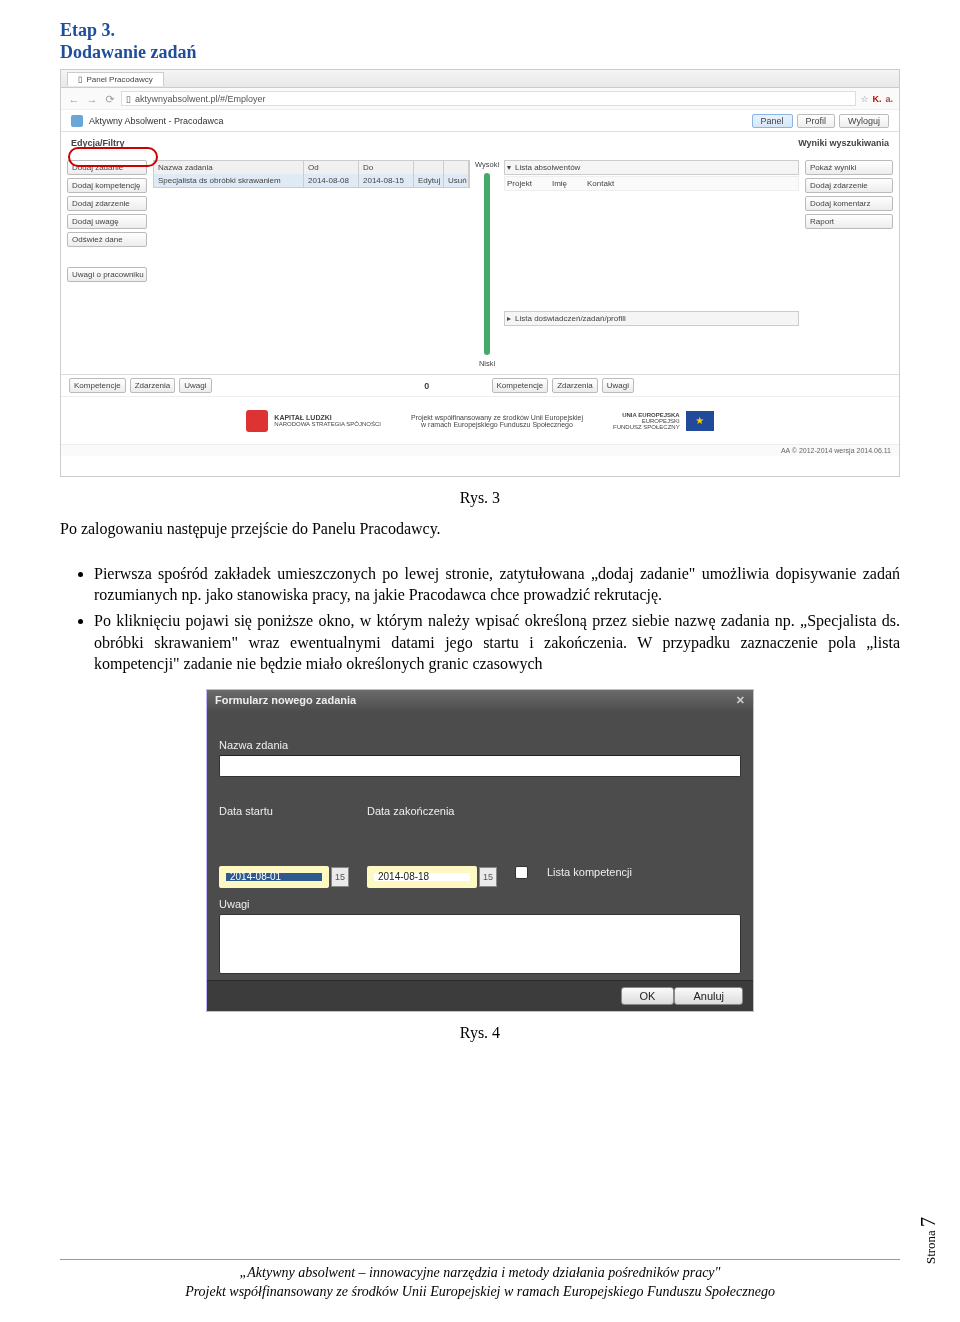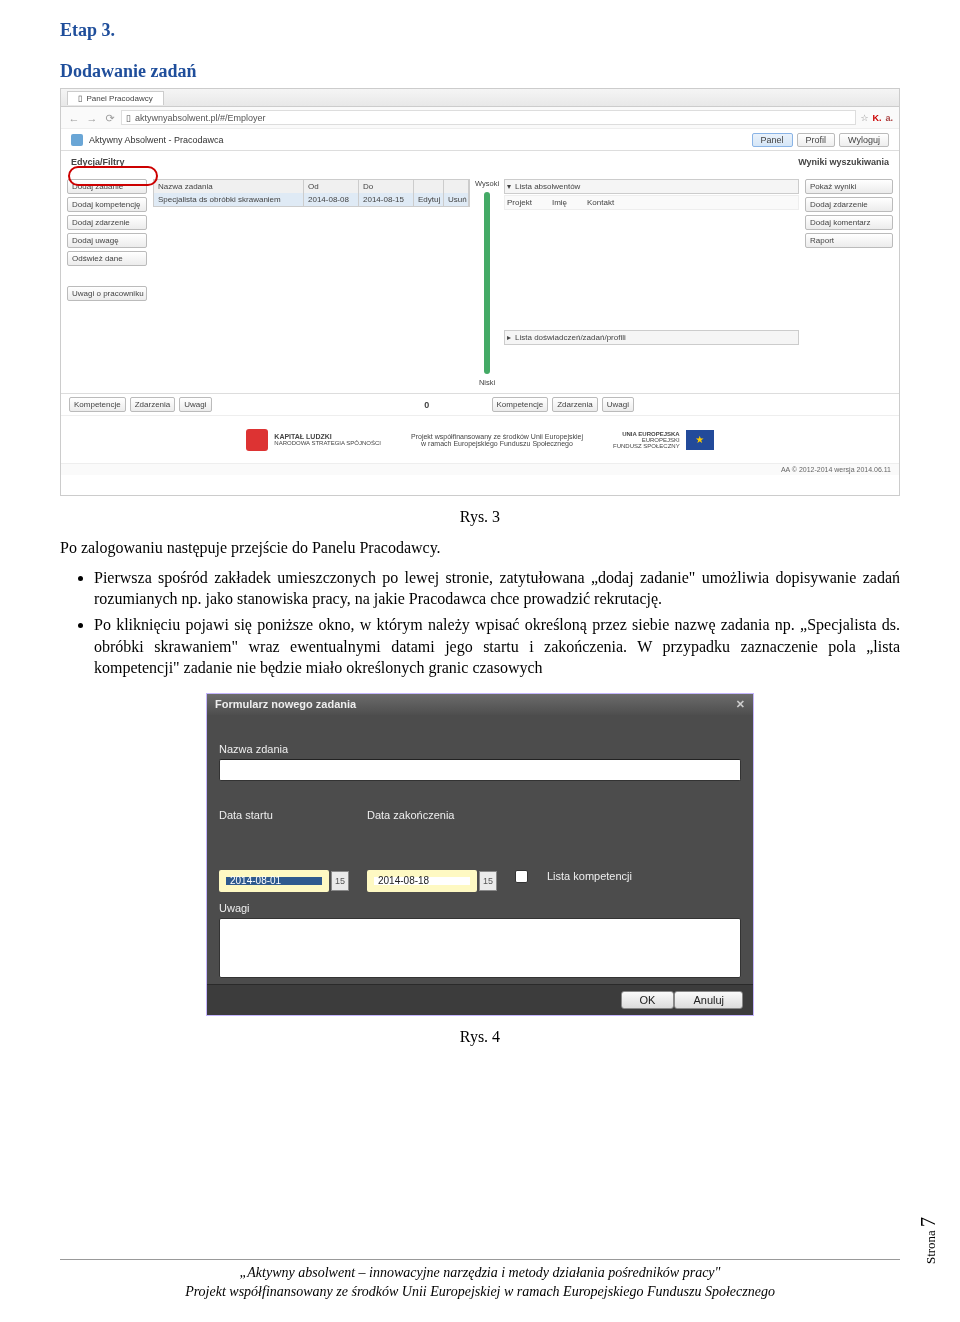"Etap 3." .step-heading { margin-bottom: 20px -> 1px }
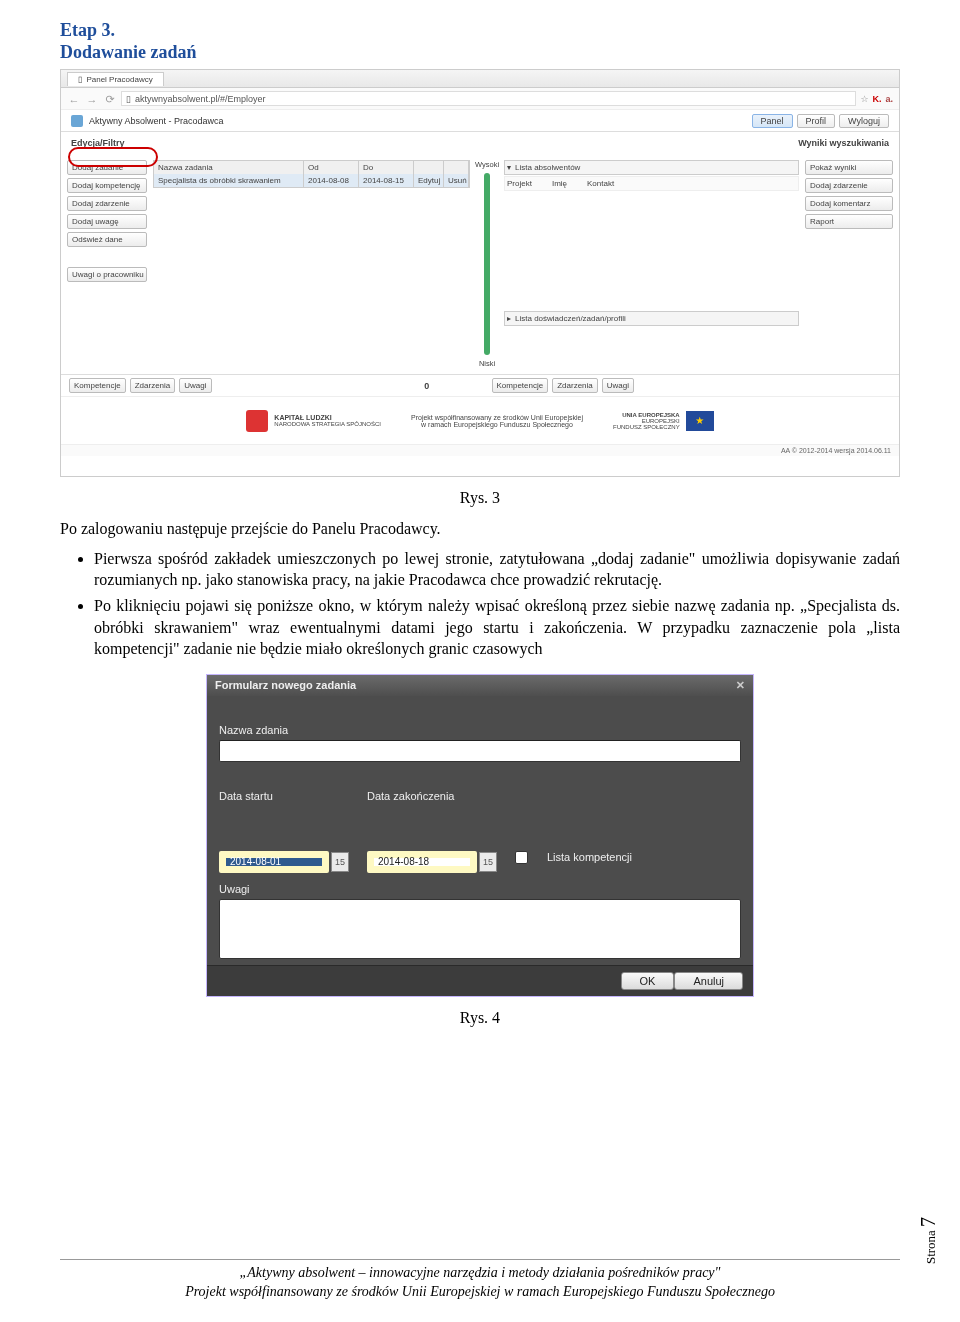"Po zalogowaniu następuje przejście do" .body-text { margin-bottom: 8px -> 23px }
